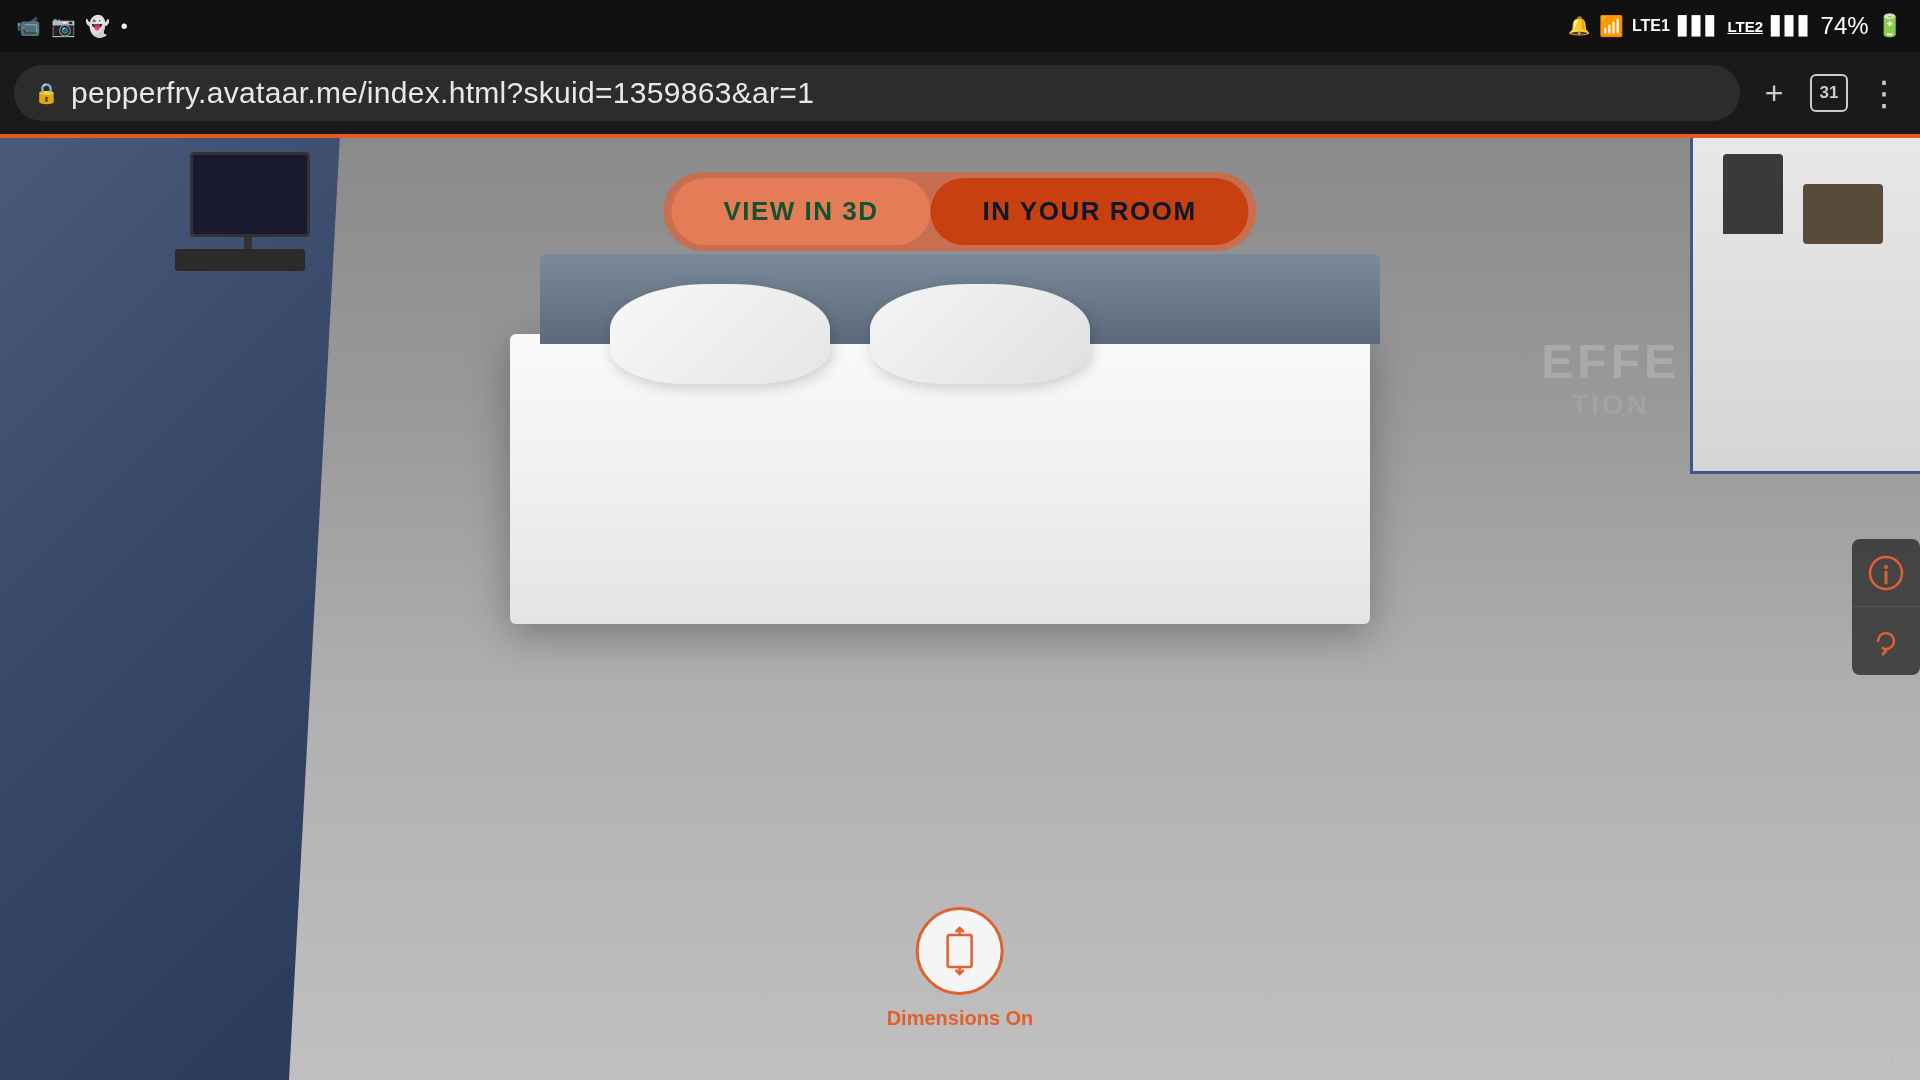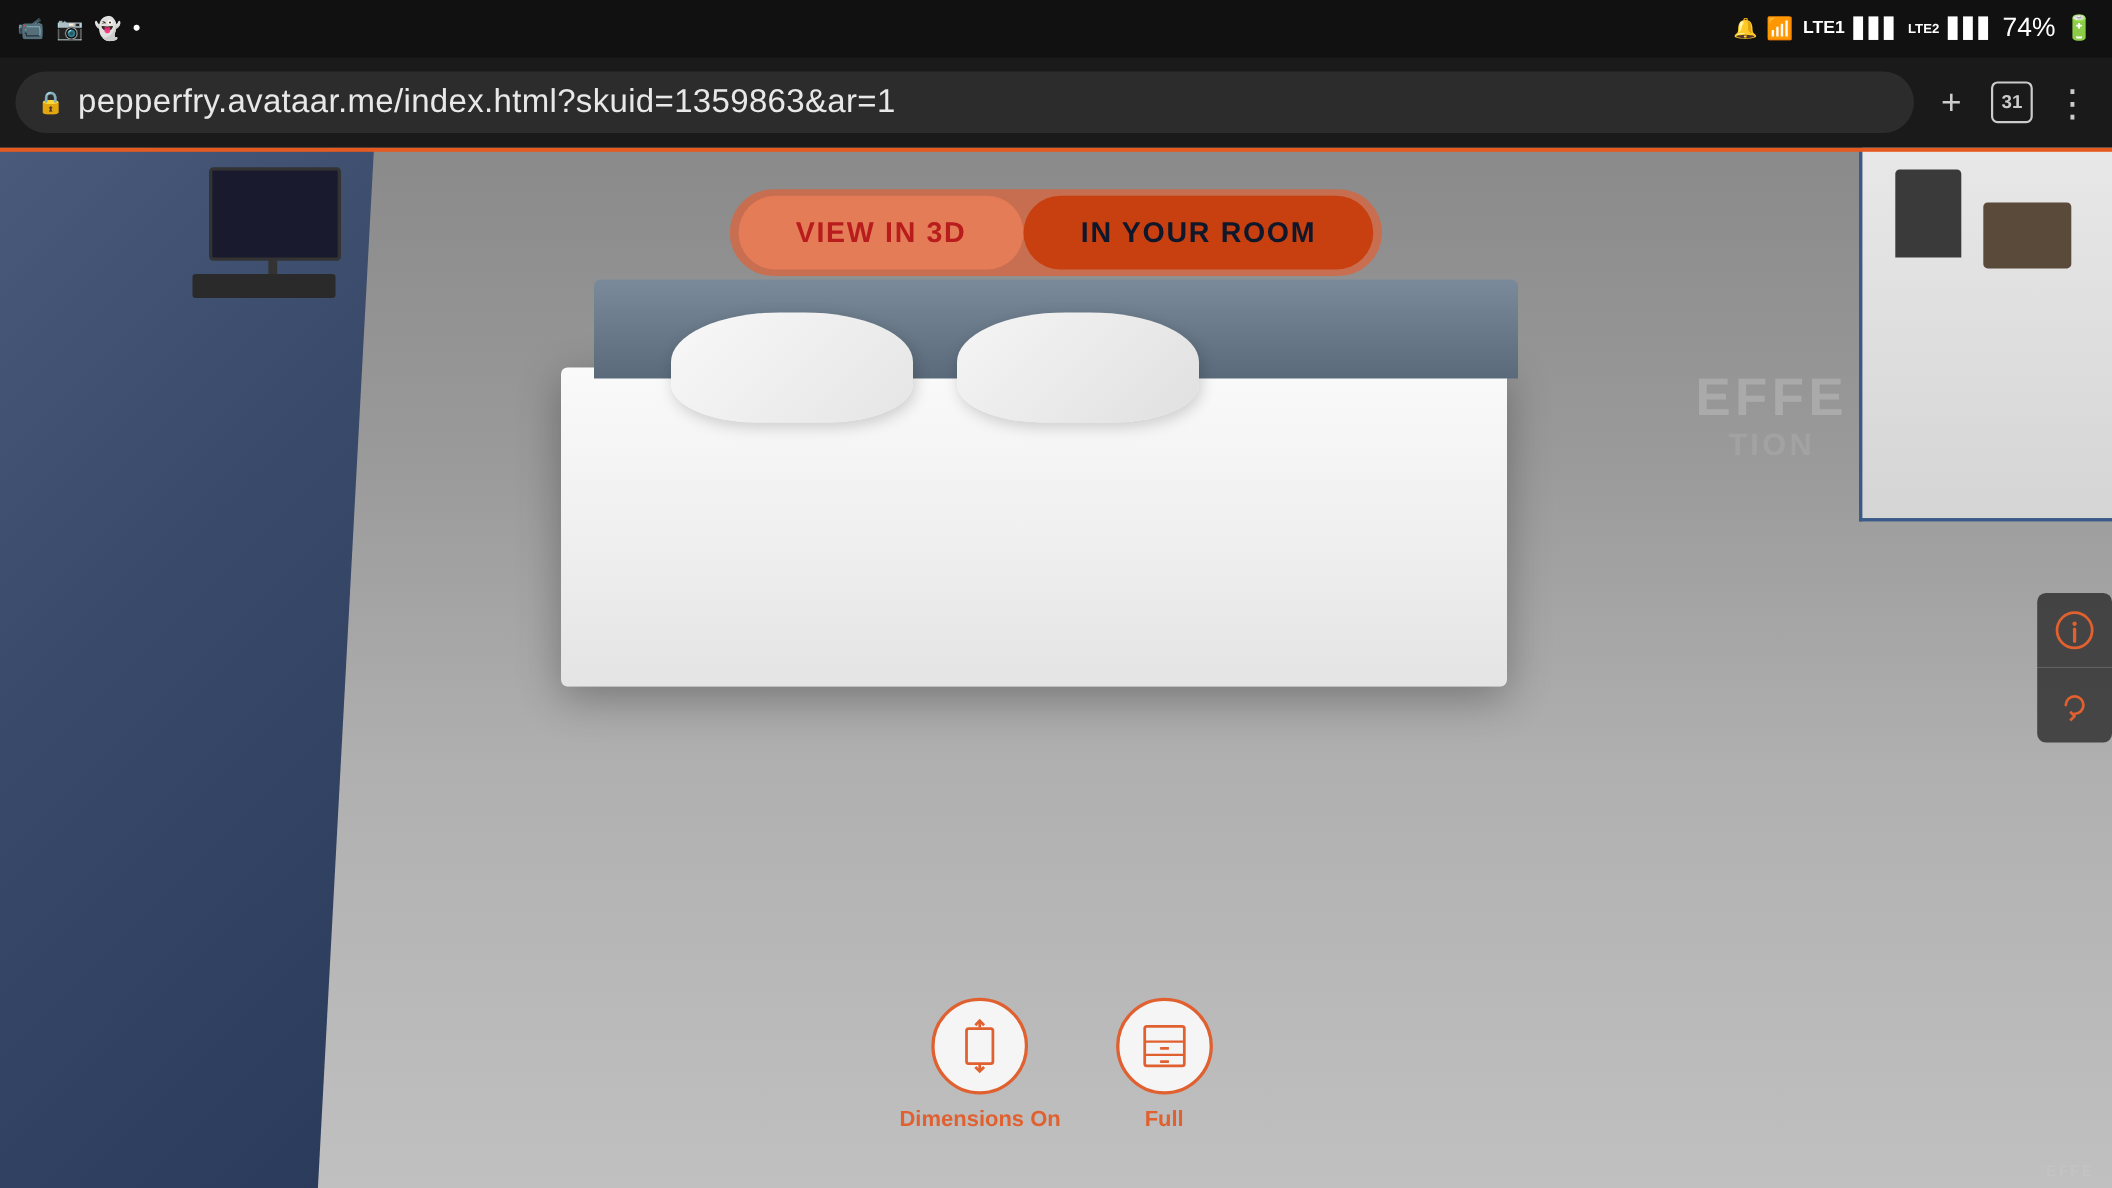"LTE2" span { font-size: 12px -> 15px; text-decoration: none -> underline }
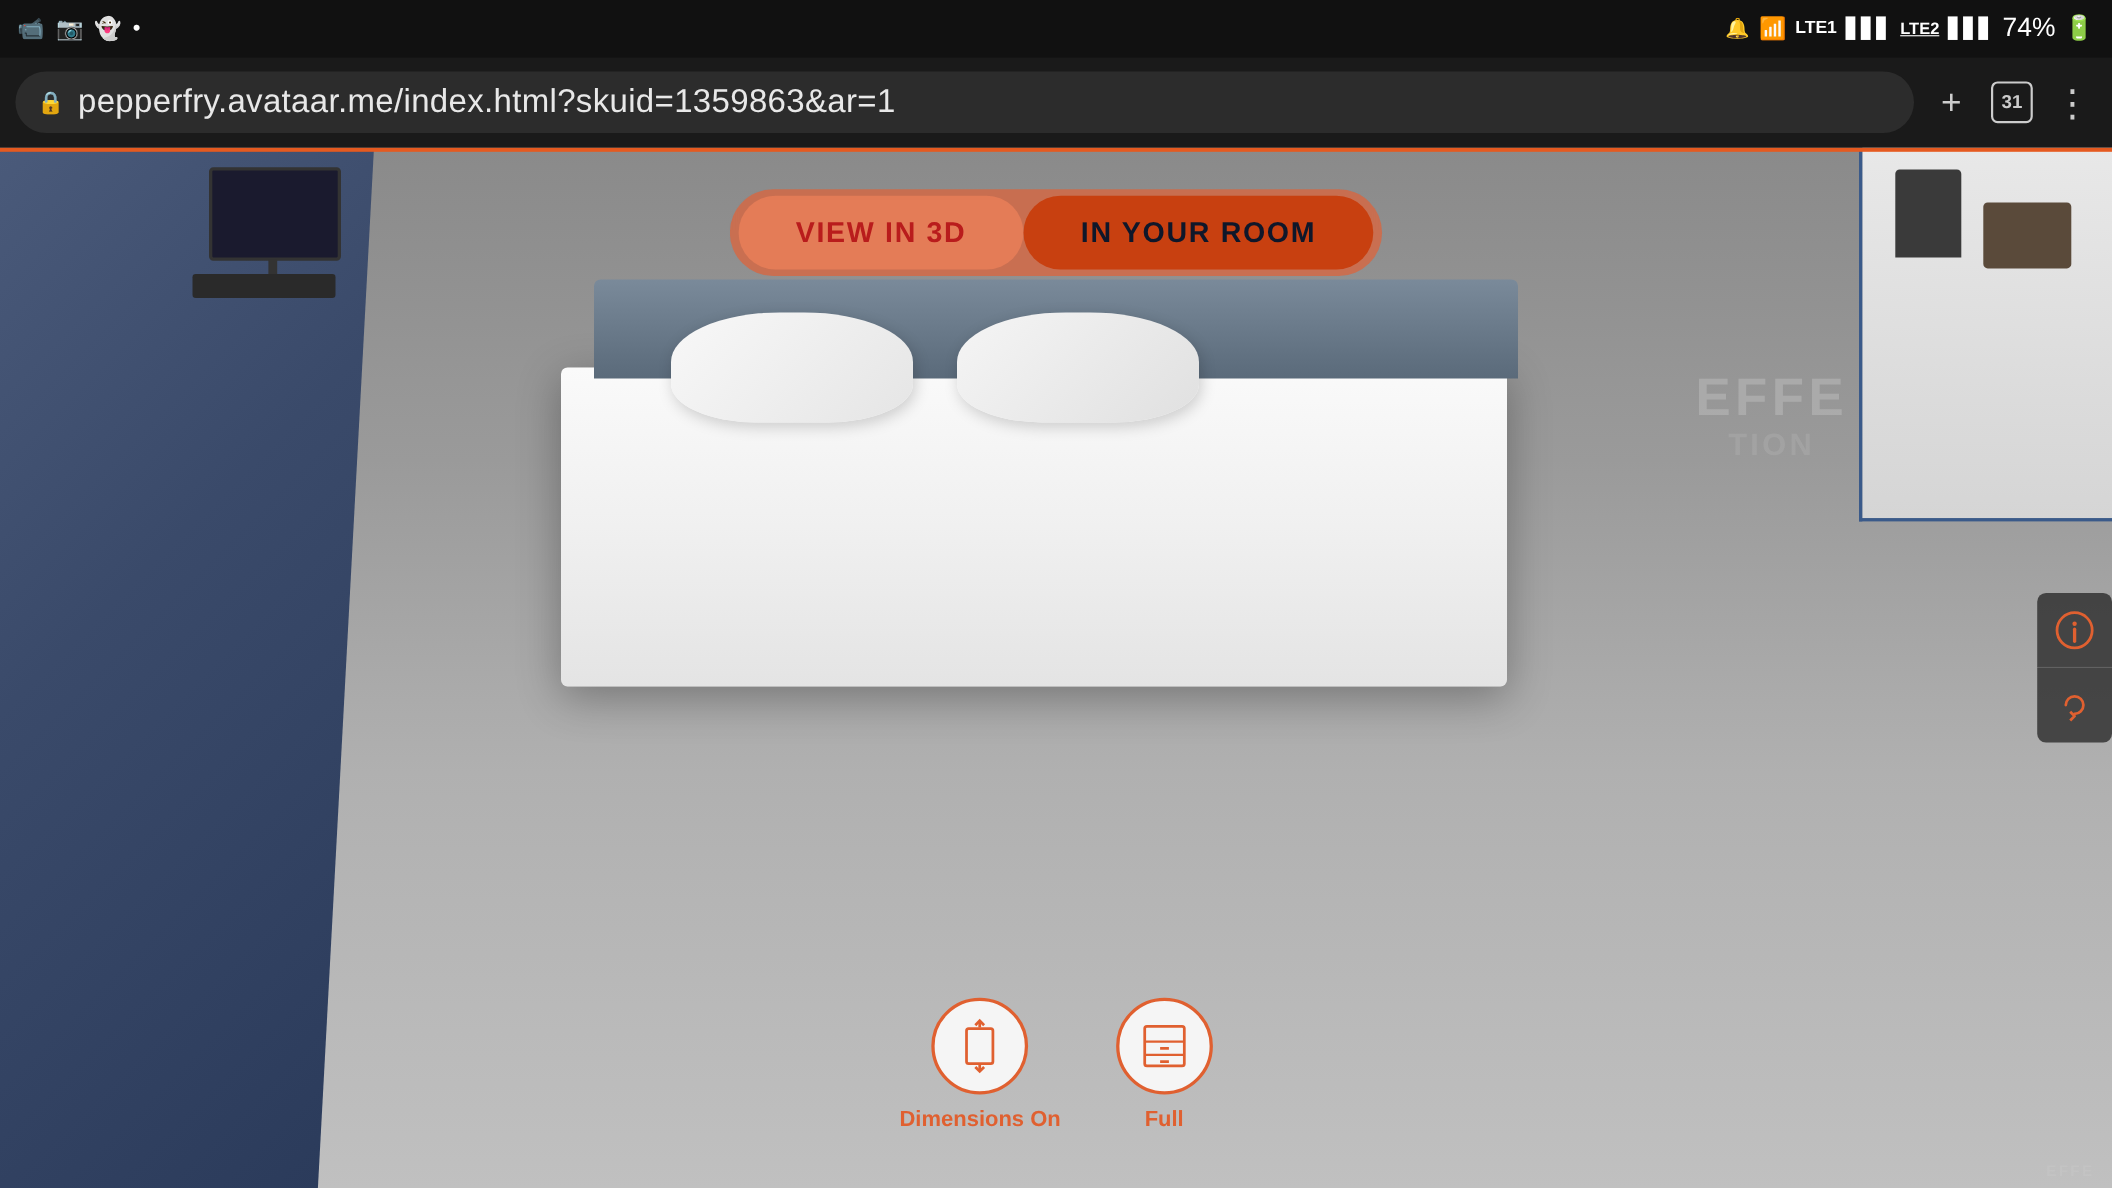"VIEW IN 3D" .view-btn-3d { color: #b91c1c -> #14532d }
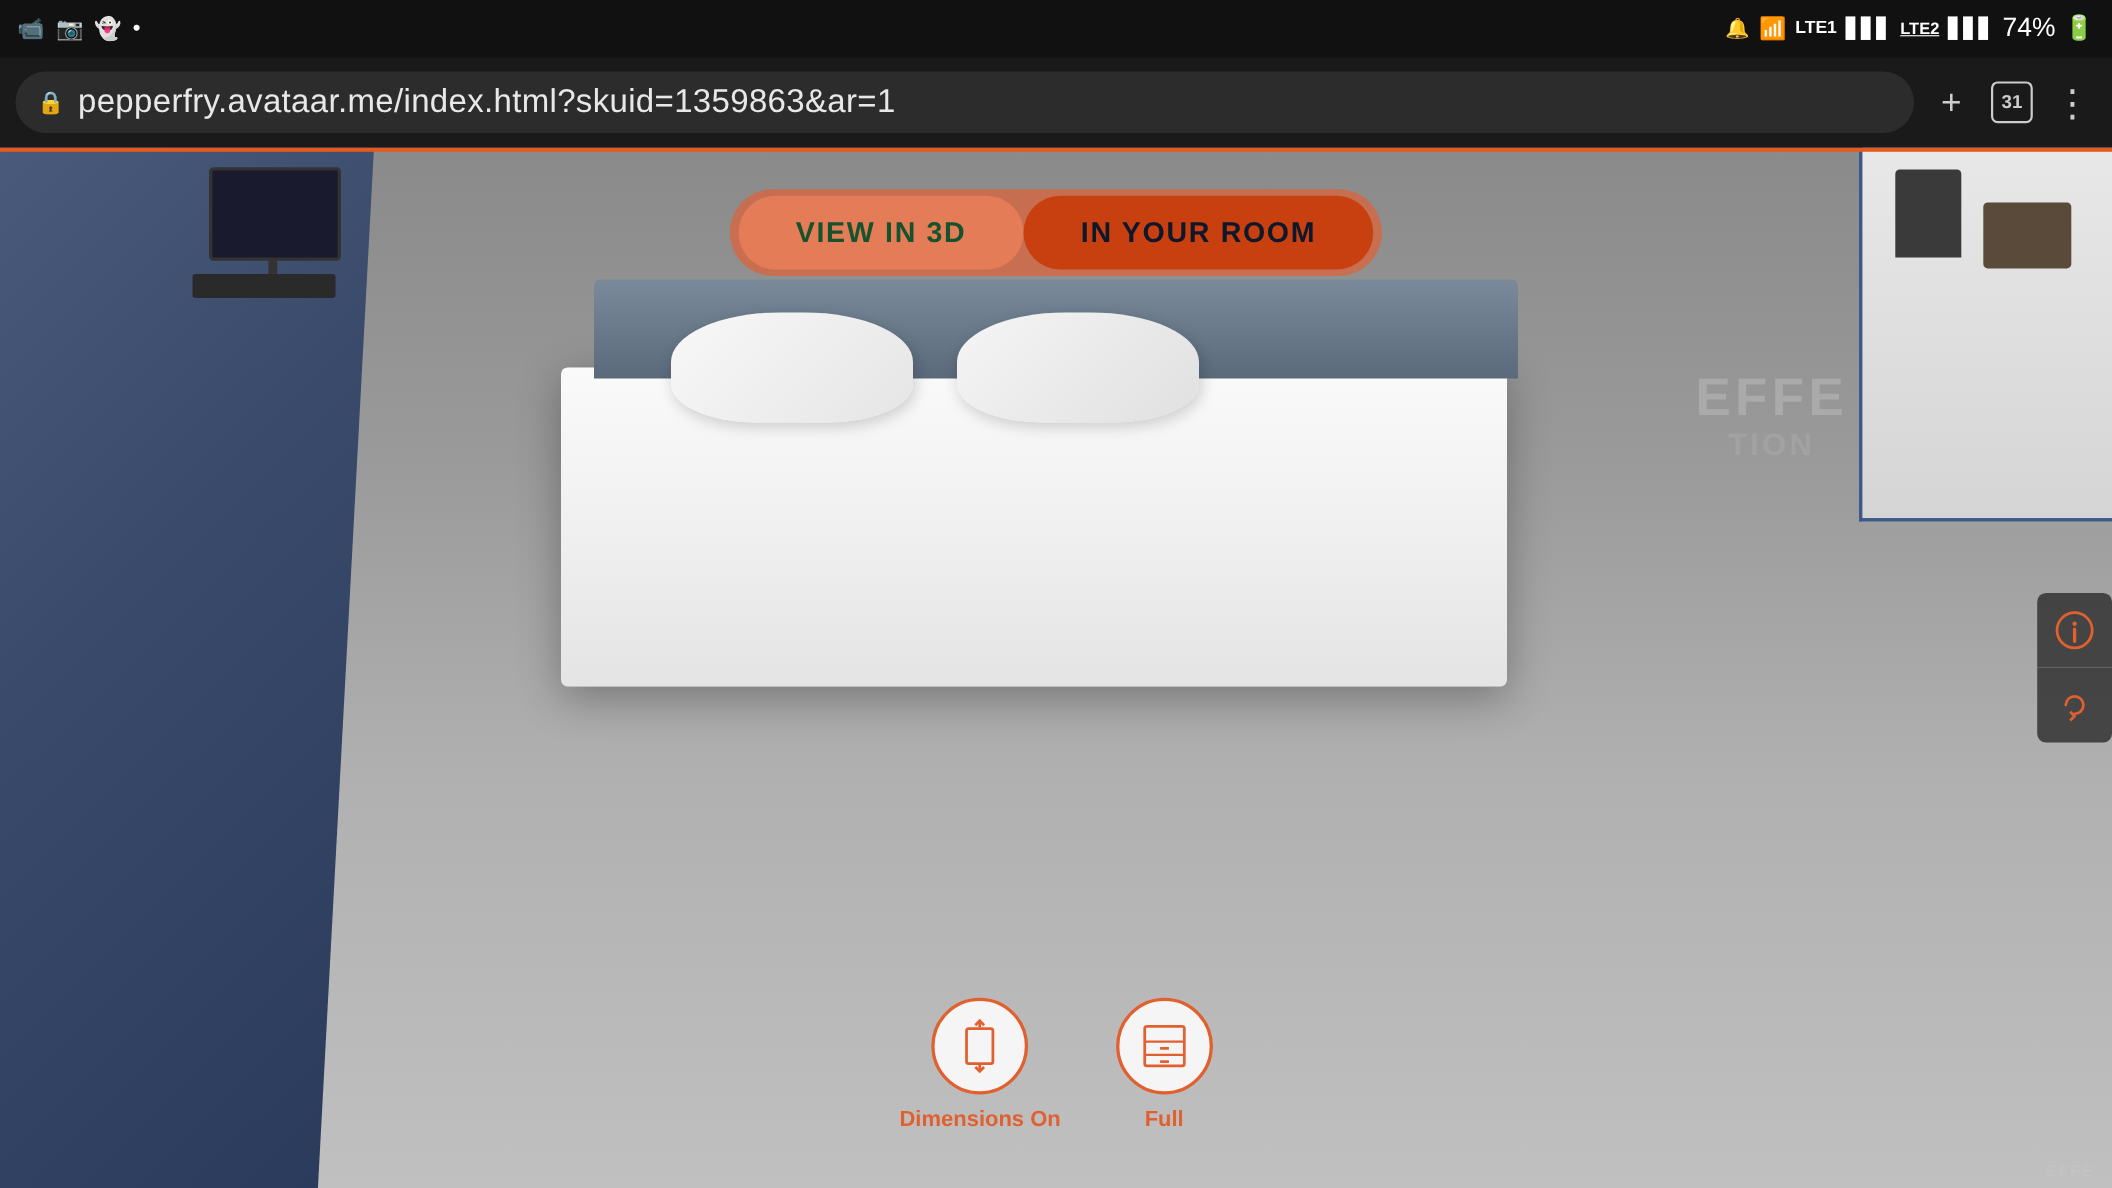"Full" div.control-item { html: <div> <div> <svg> <rect></rect> <line></line> <line></line> <line></line> <line></line> </svg> </div> <span>Full</span> </div> -> none }
